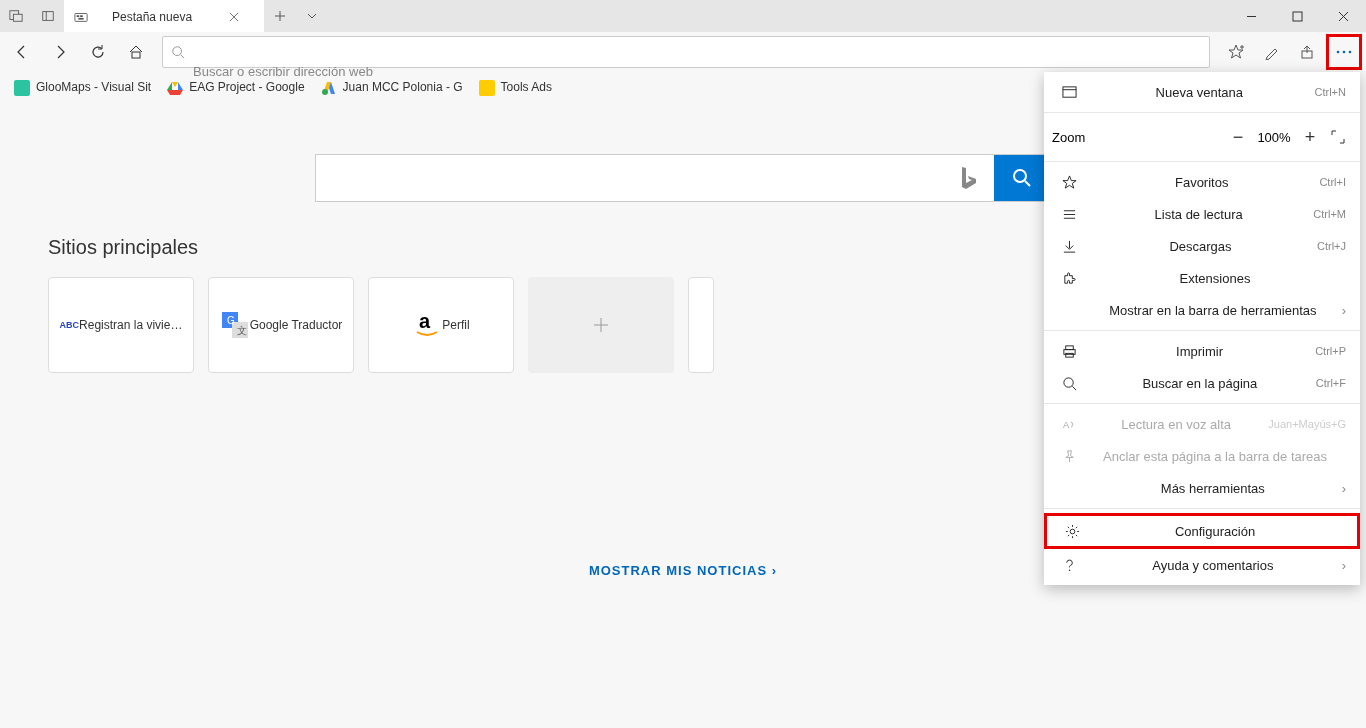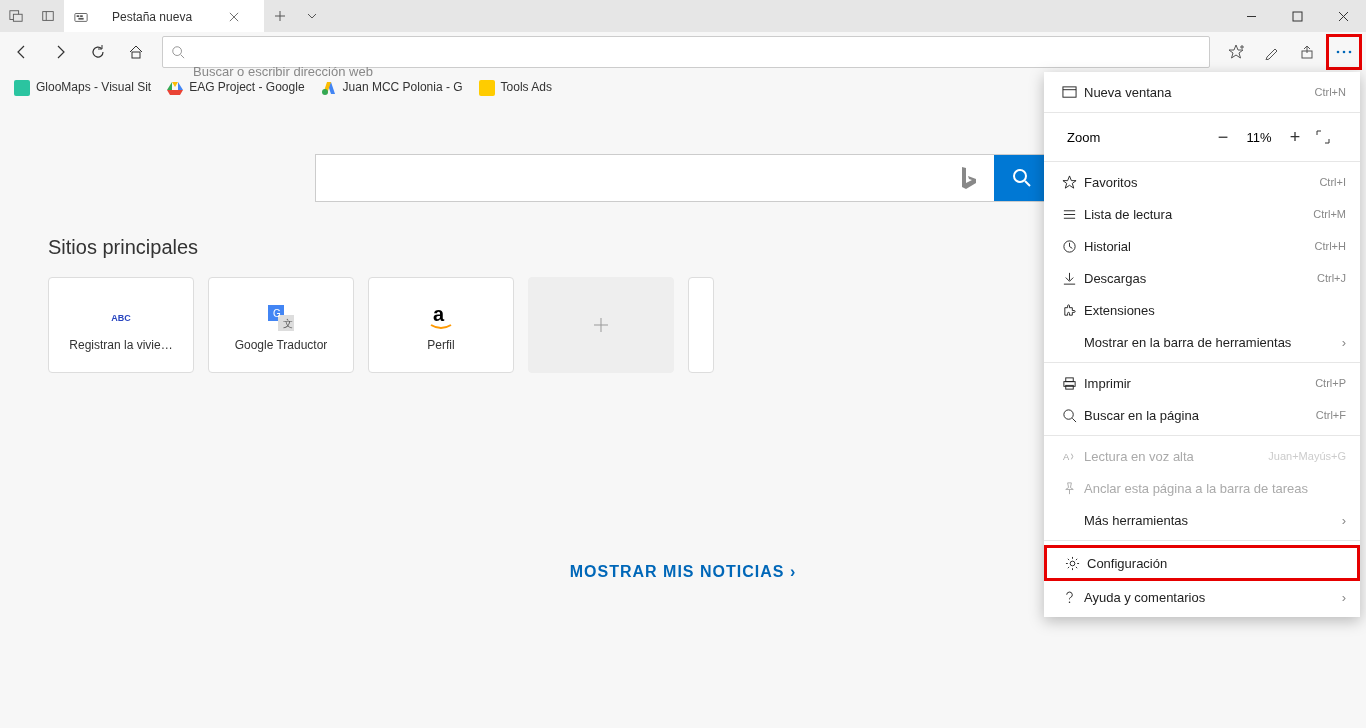"Nueva ventana" .mrow .mlabel { text-align: none -> center }
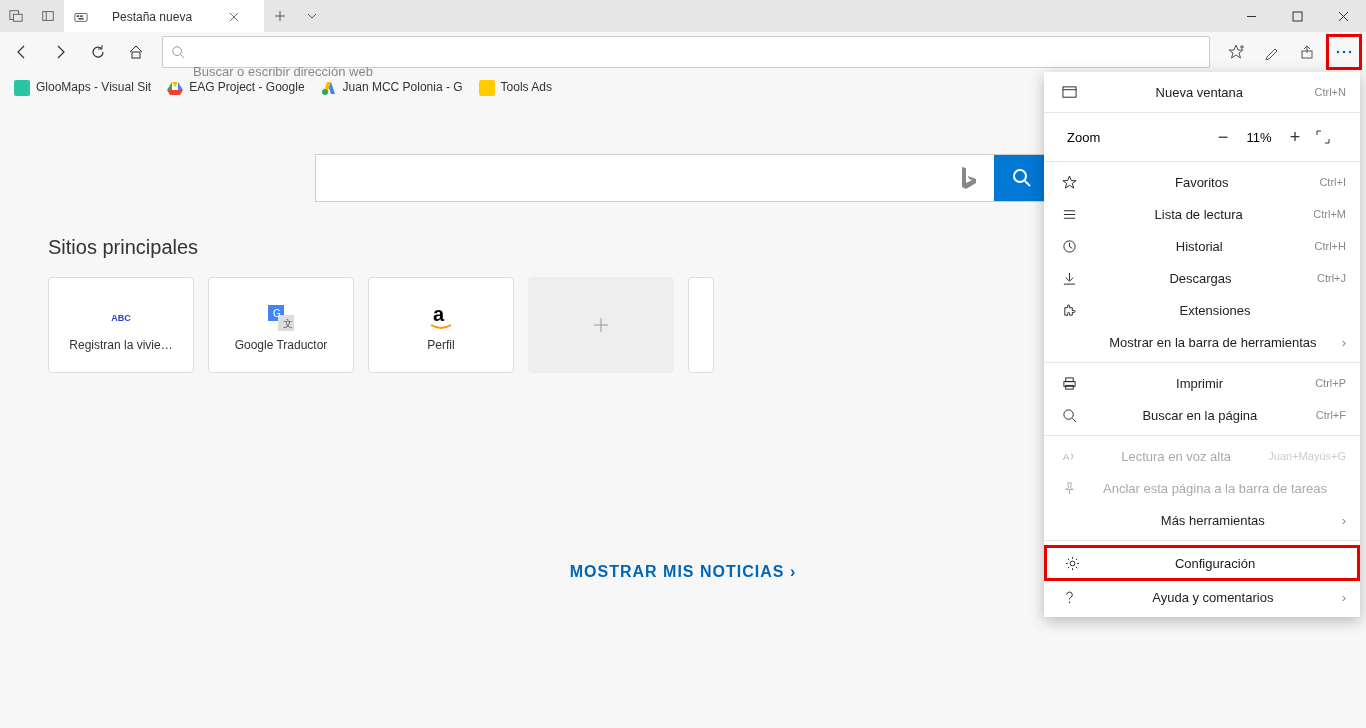"Zoom" .mzoom { padding: 0 23px -> 0 8px }
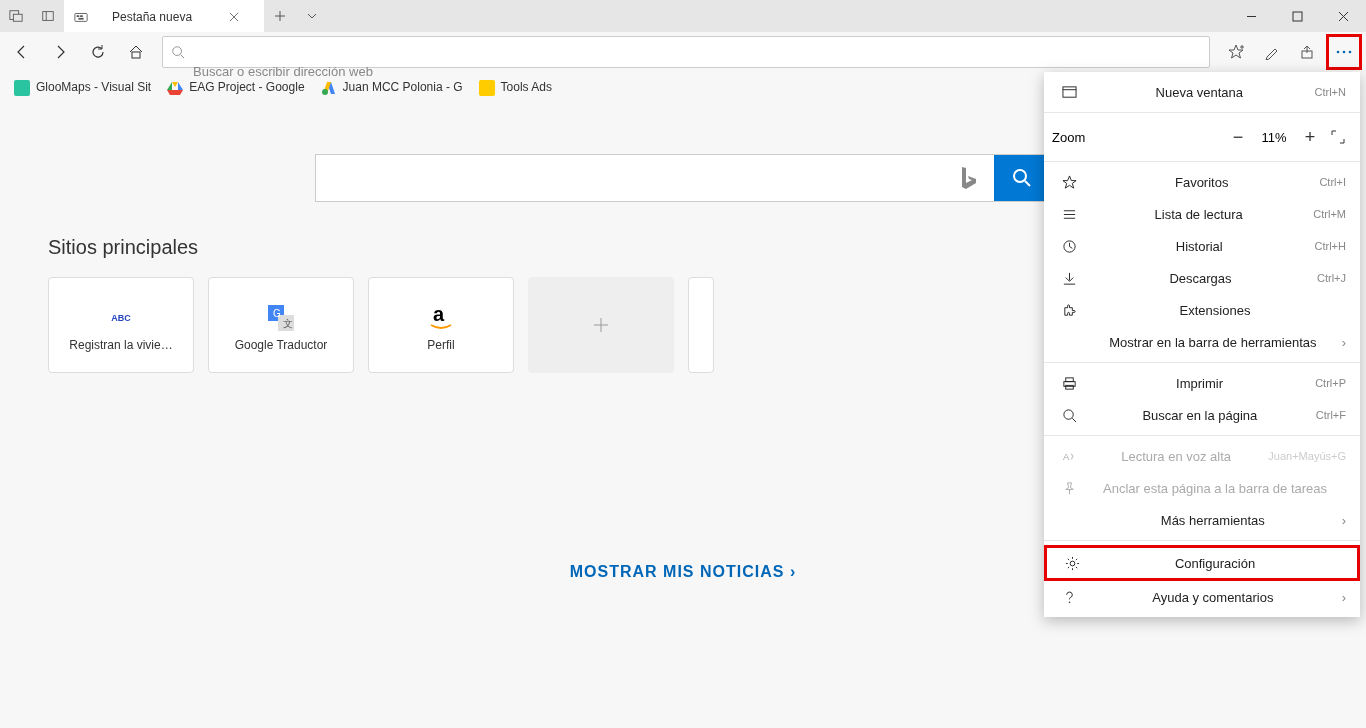"11%" span.zval { text: 11% -> 100% }
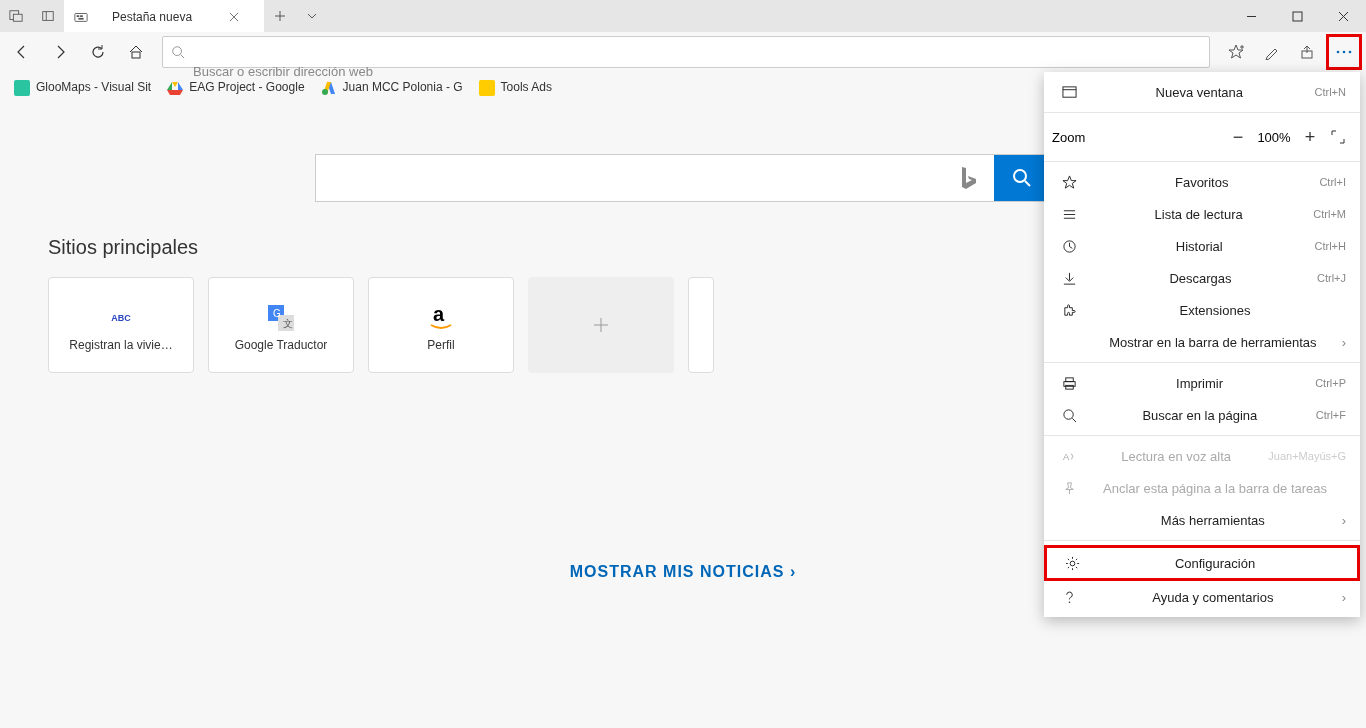"Historial" div.mrow { html: <div> <span> <svg> <circle></circle> <polyline></polyline> </svg> </span> <span>Historial</span> <span>Ctrl+H</span> </div> -> none }
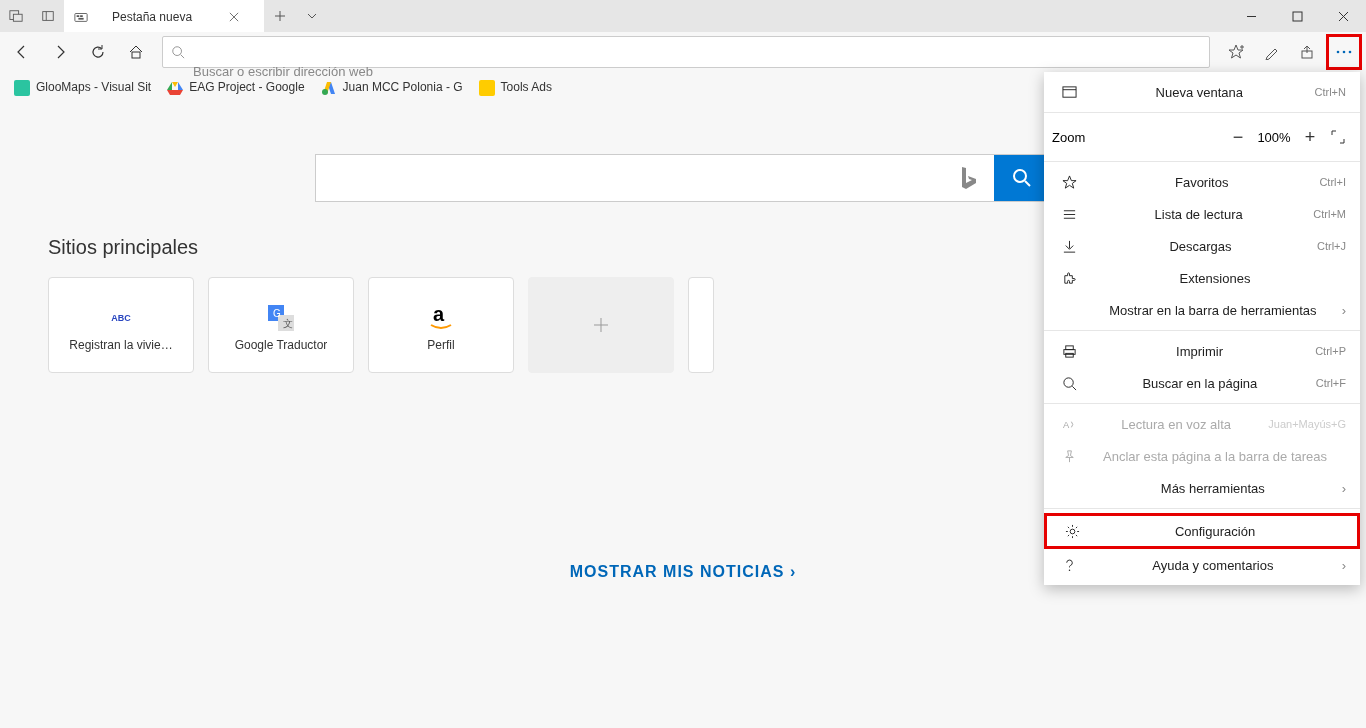"ABC" .tile { flex-direction: column -> row }
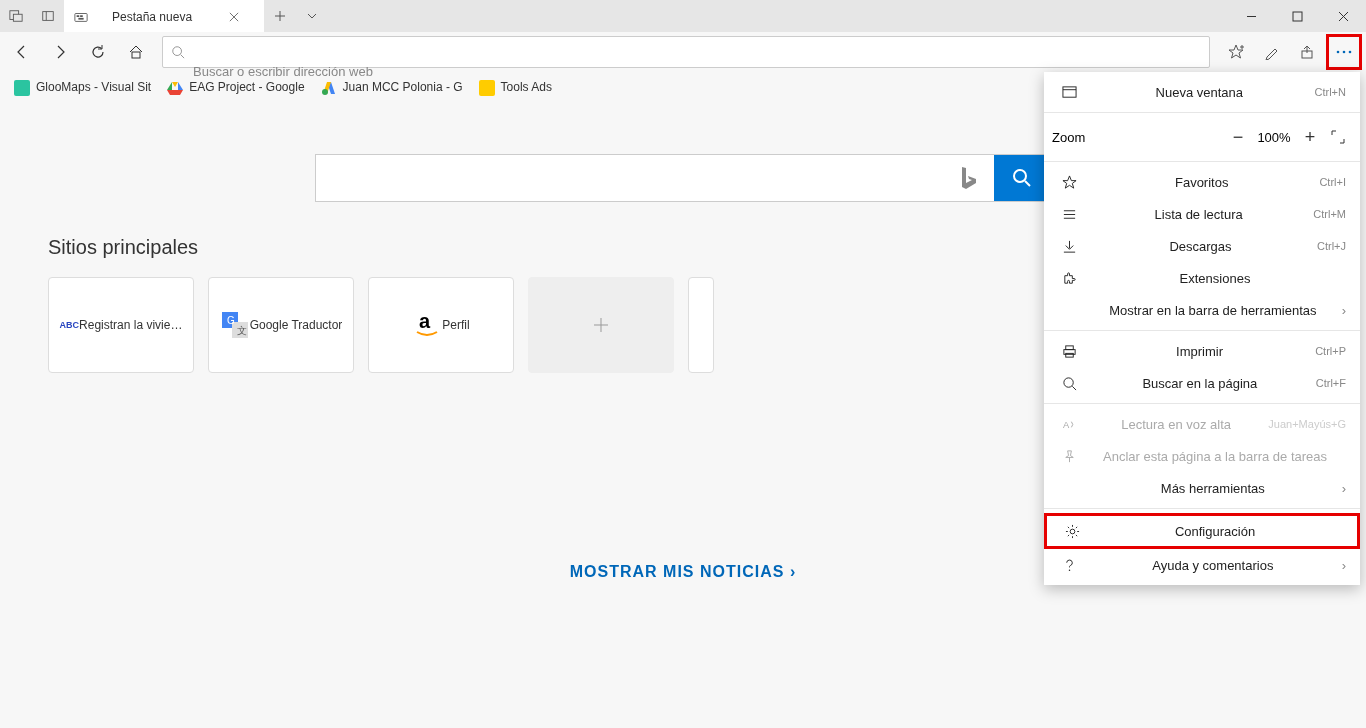"MOSTRAR MIS NOTICIAS ›" .shownews { font-size: 16px -> 13px }
